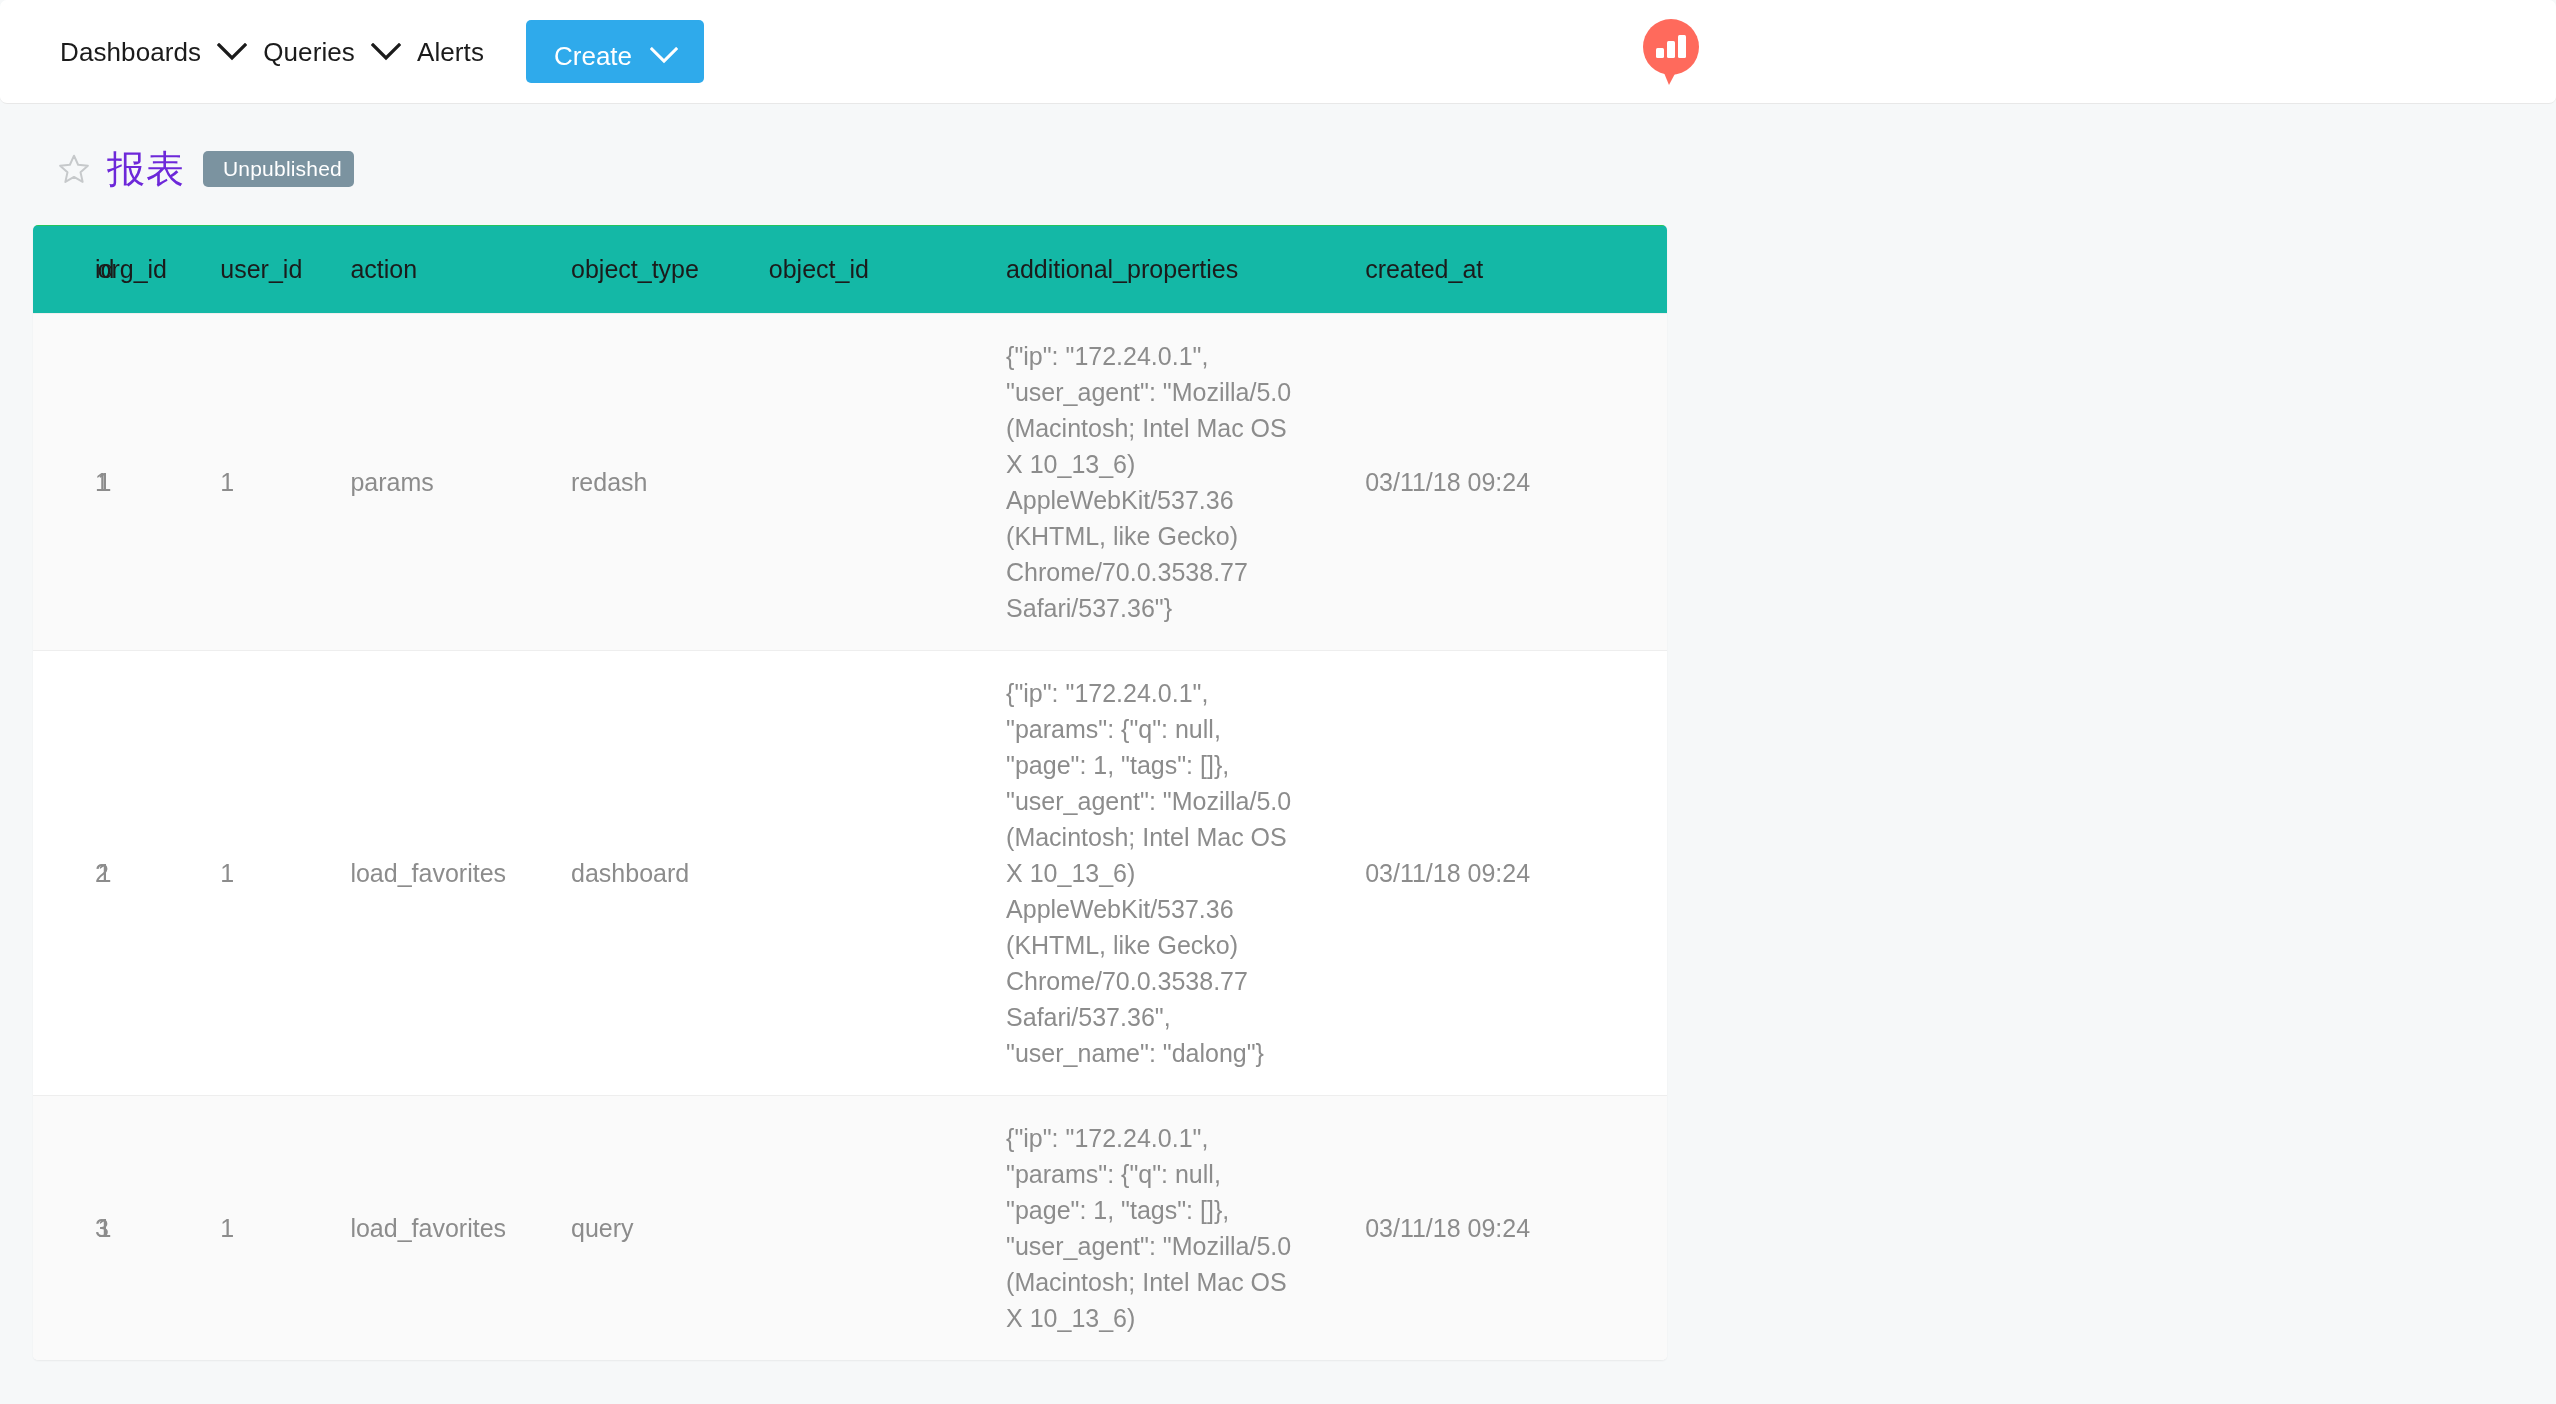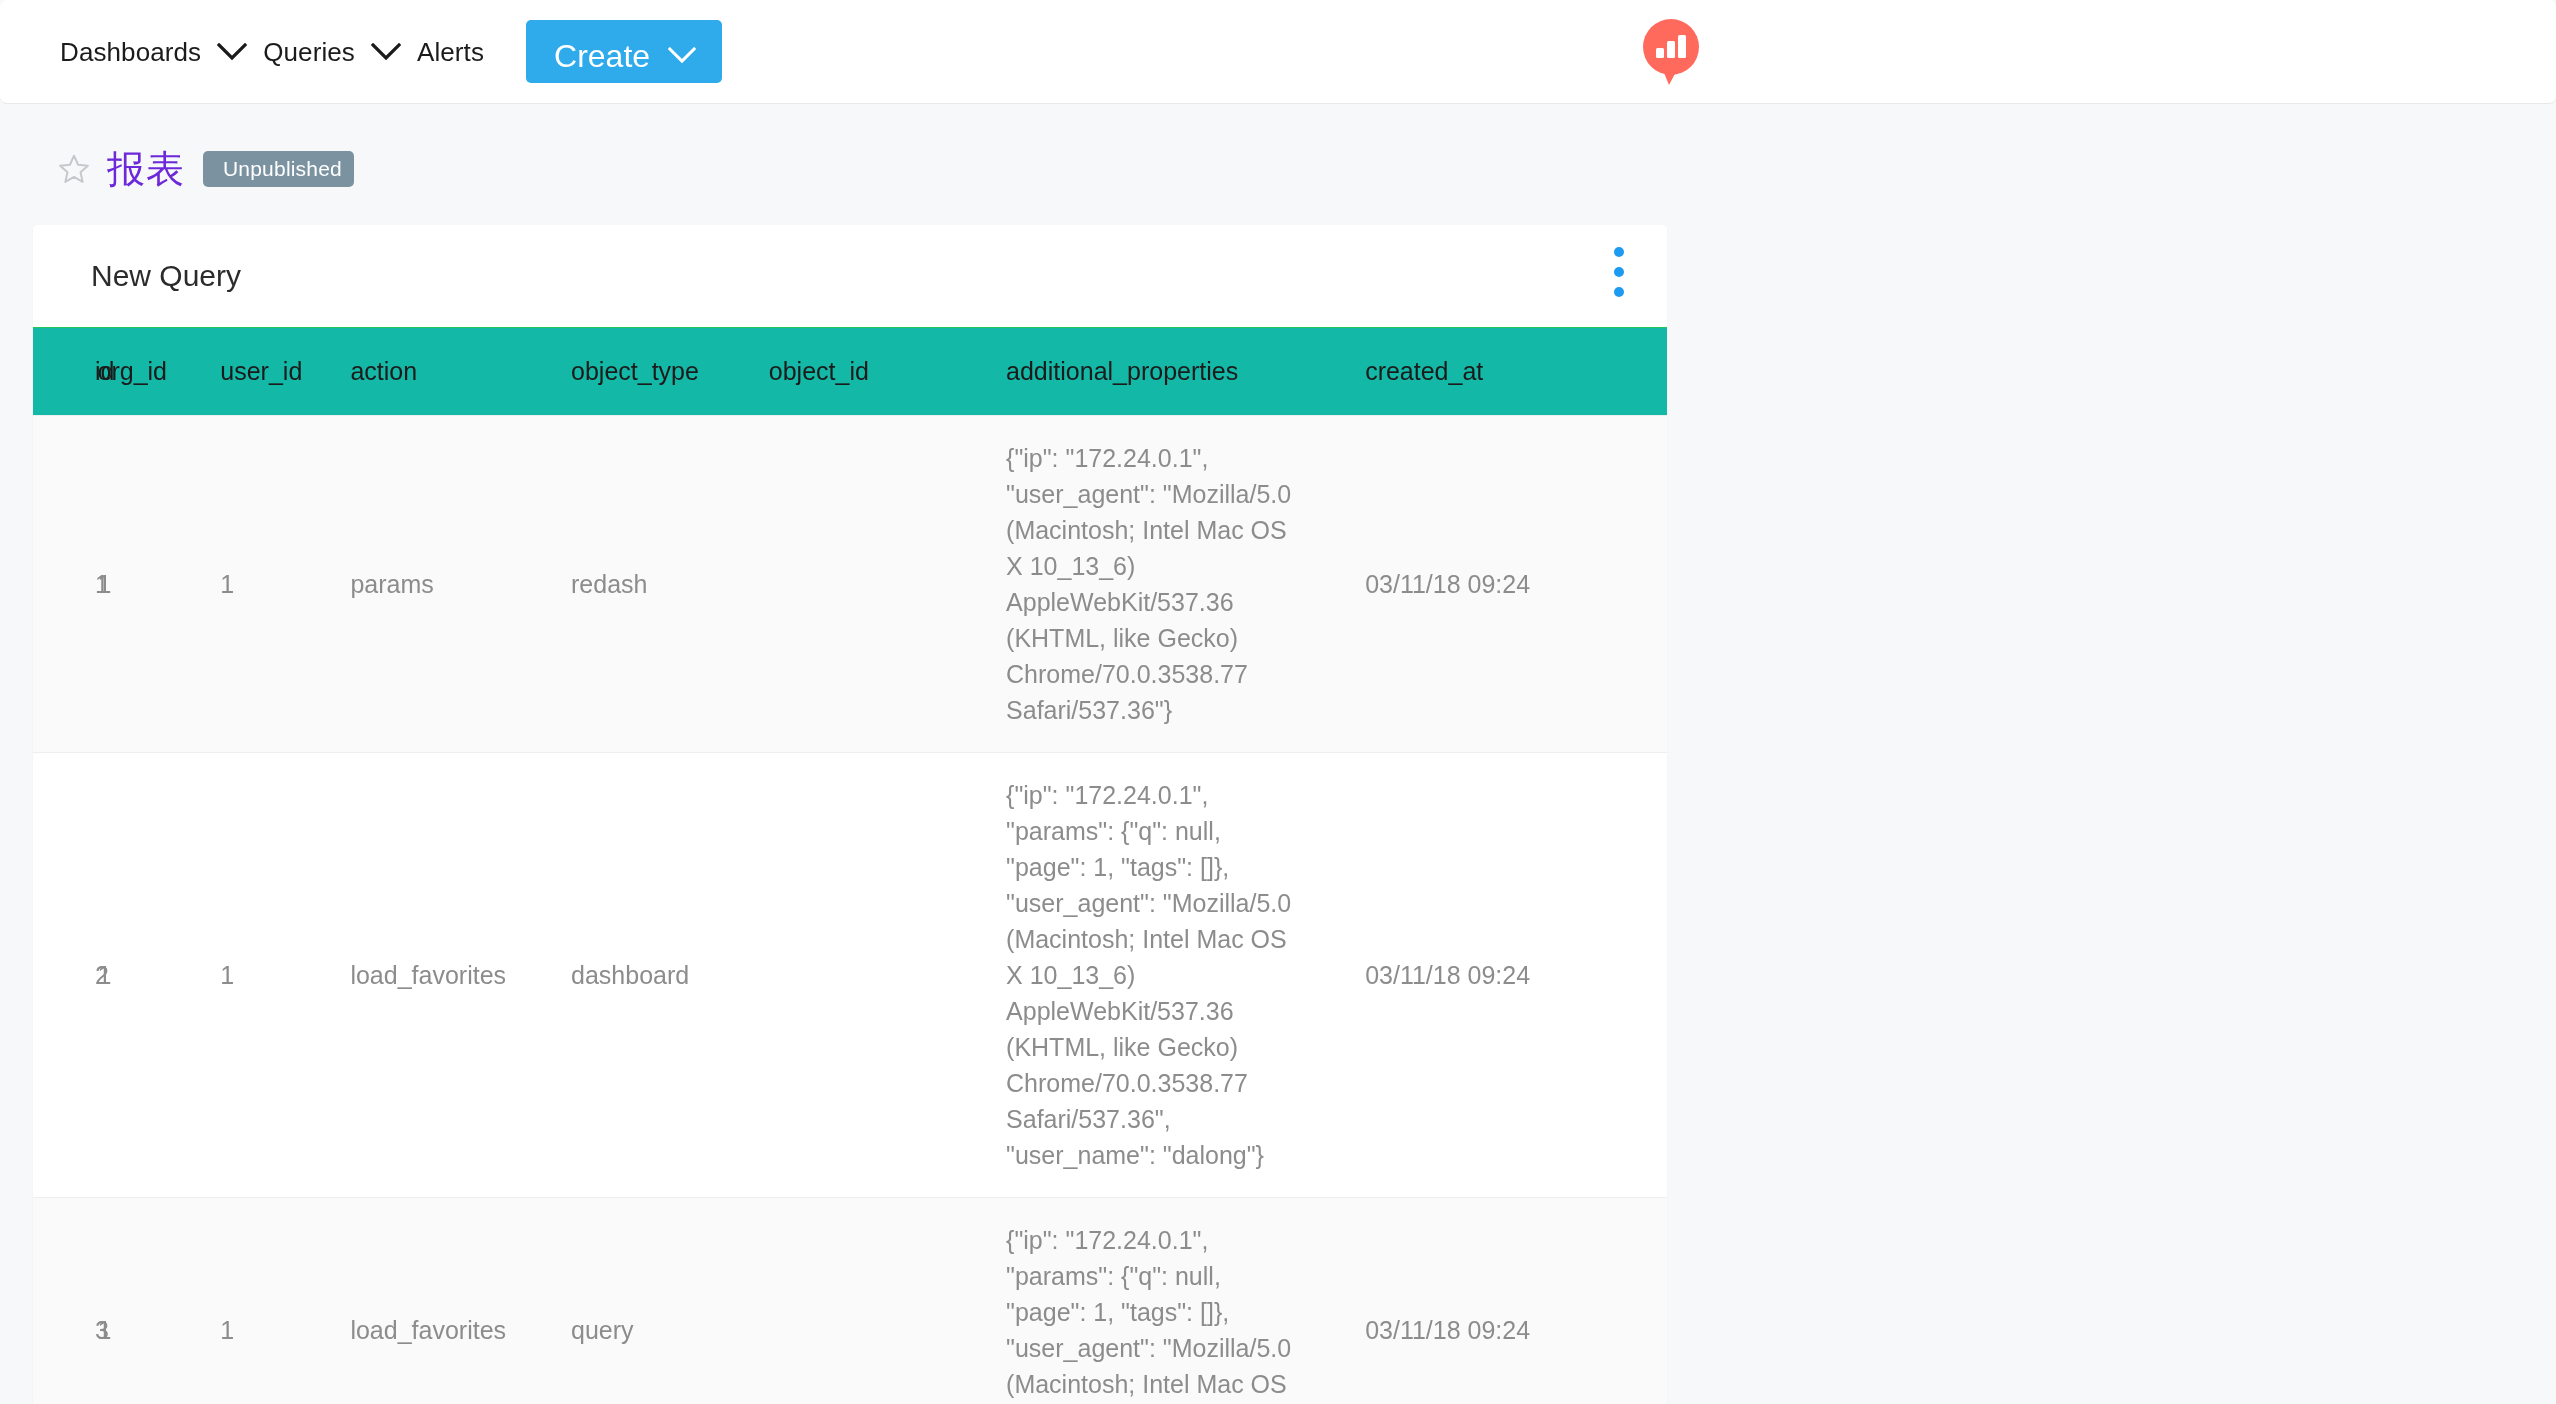"Create" .create-btn { font-size: 32px -> 26px }
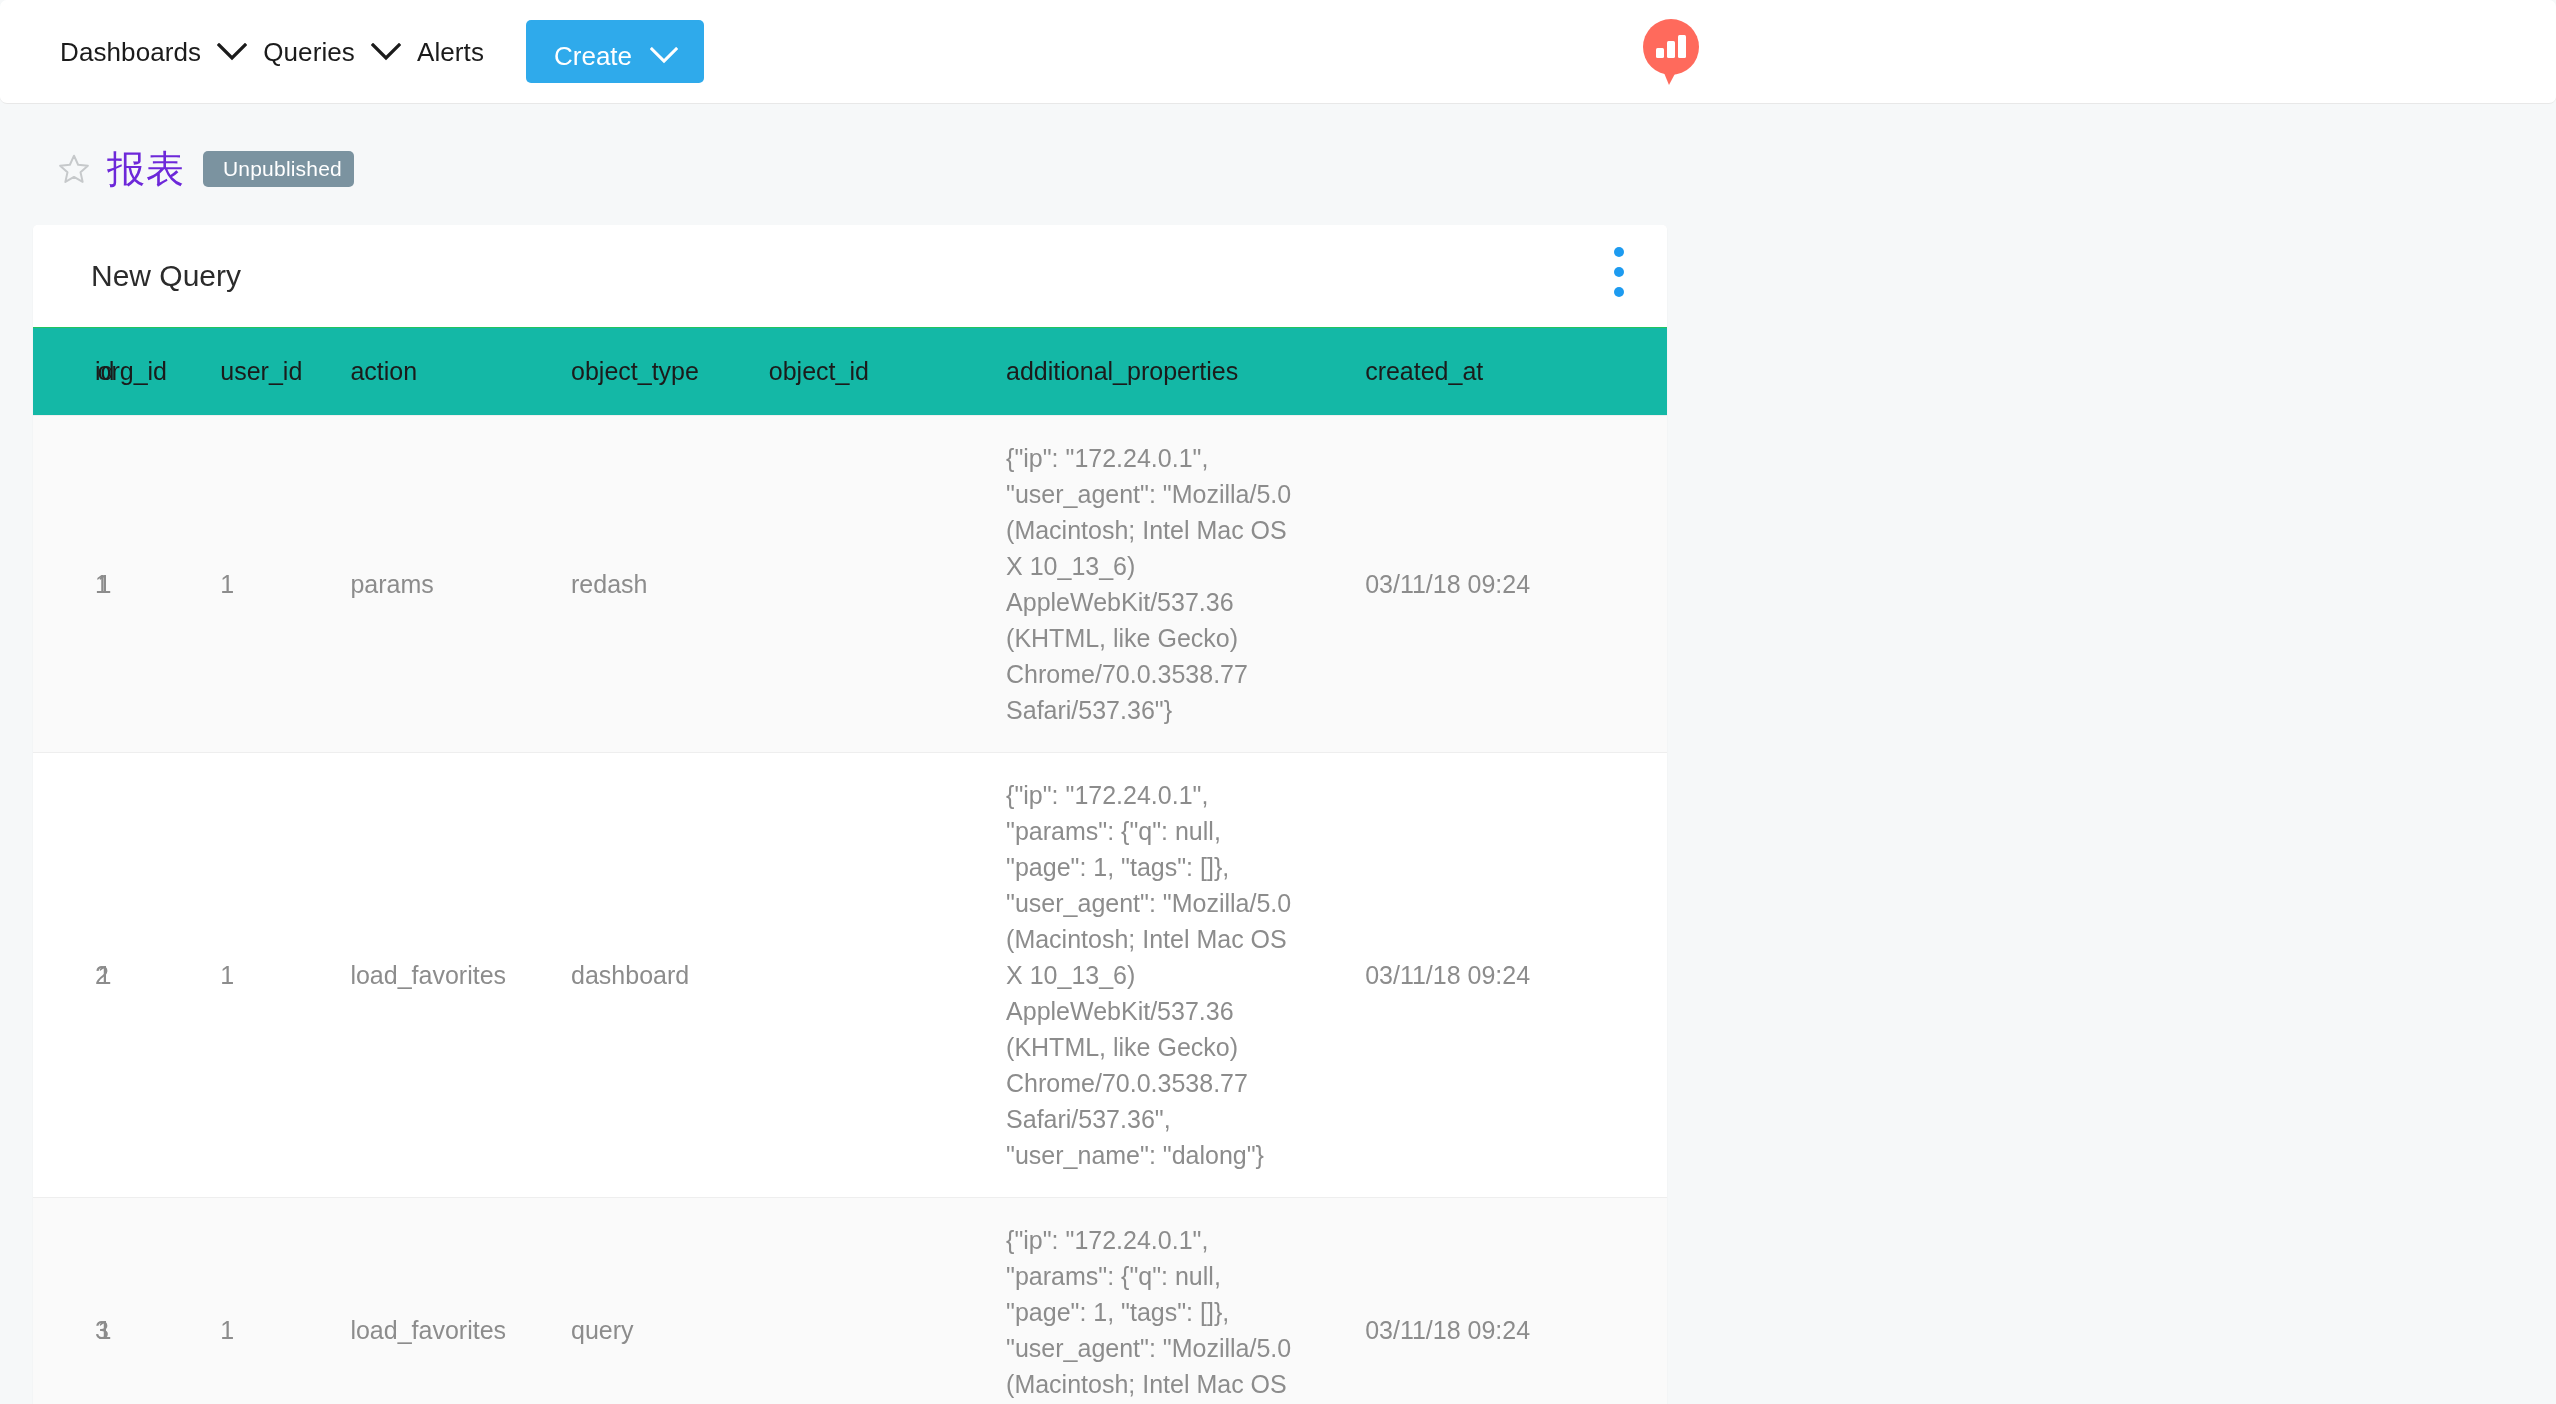"New Query" div.card-header { html: <div> <span>New Query</span> <div> <span></span> <span></span> <span></span> </div> </div> -> none }
